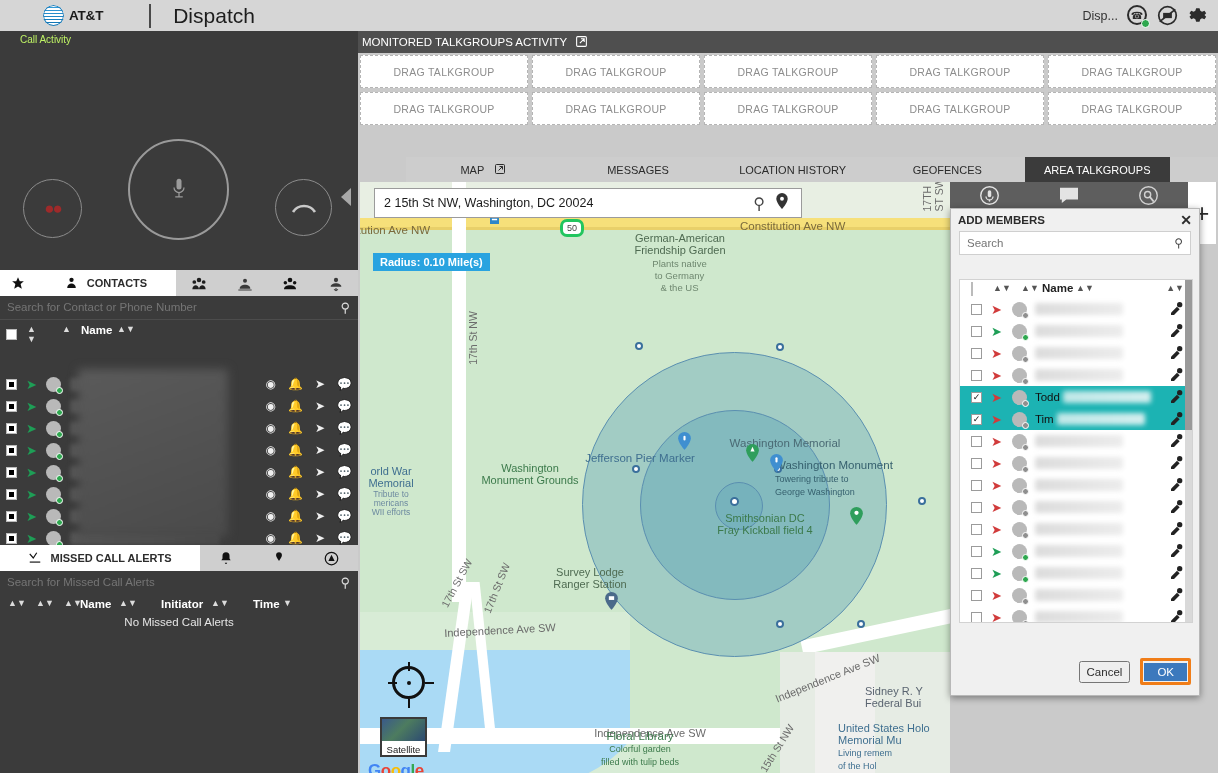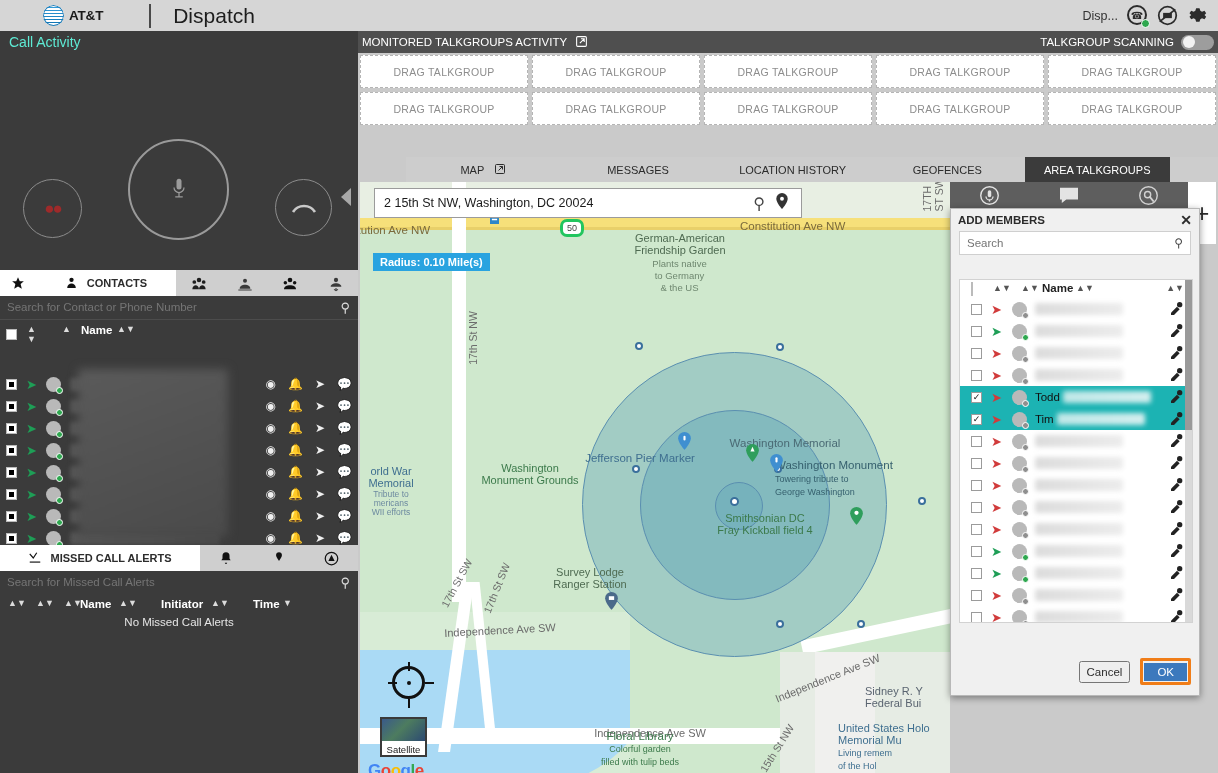"Call Activity" .ca-title { color: #5eead4 -> #bef264; font-size: 14px -> 10px; left: 9px -> 20px }
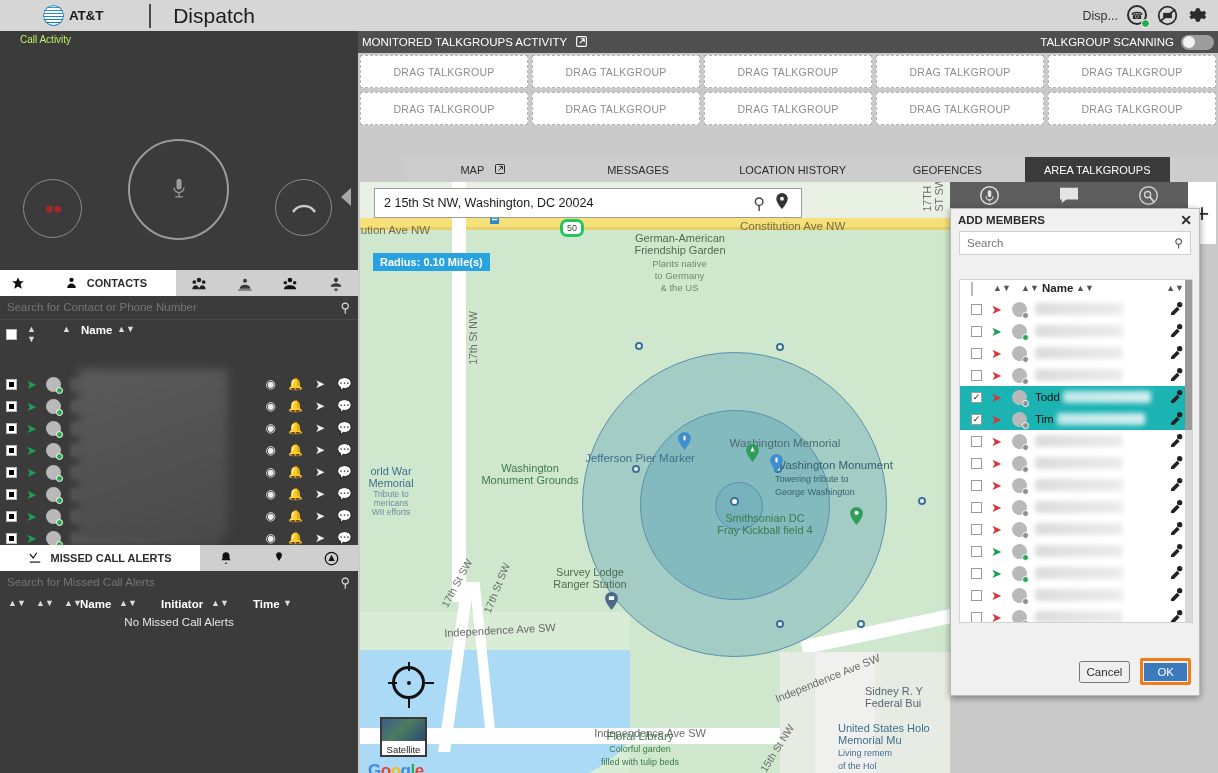"TALKGROUP SCANNING" div.scan-right { html: <div> <span>TALKGROUP SCANNING</span> <span> <span></span> </span> </div> -> none }
